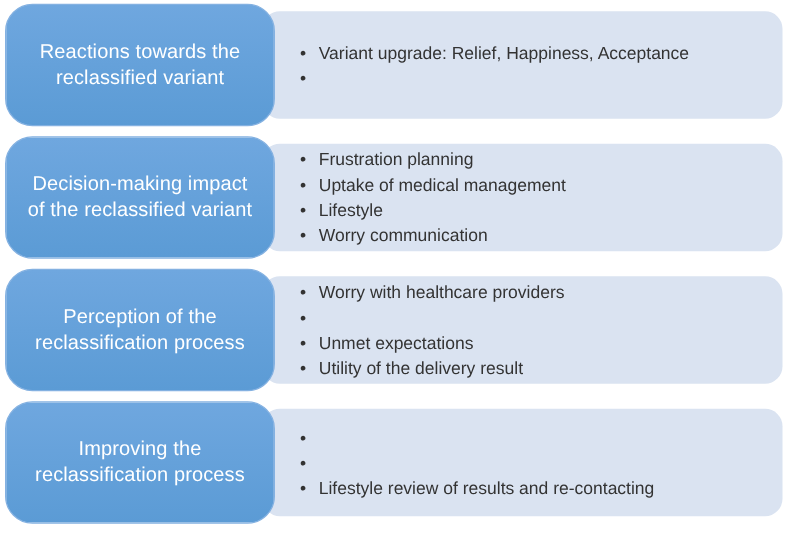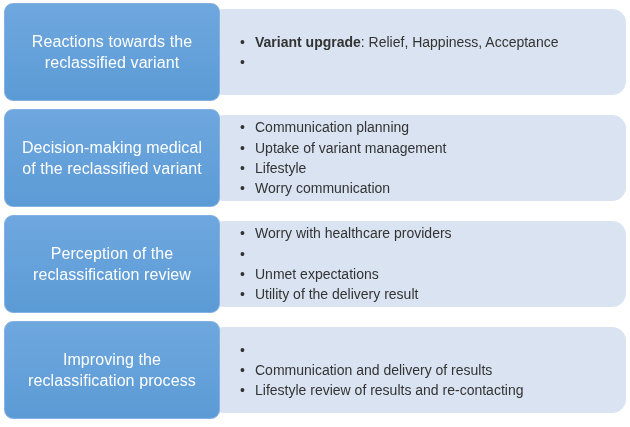"Reactions towards the" .box { border-radius: 9px -> 22px }
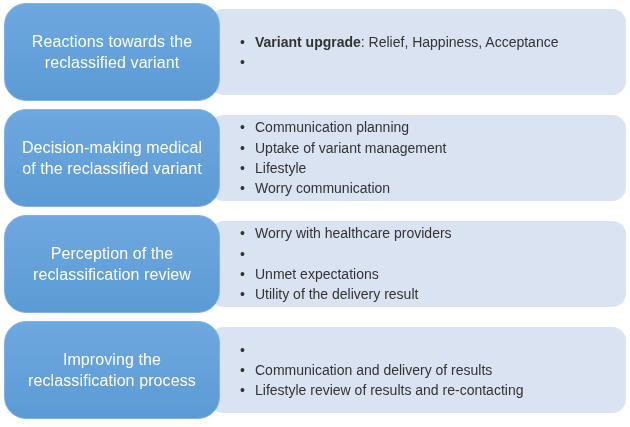"Variant upgrade" .bold { font-weight: bold -> normal }
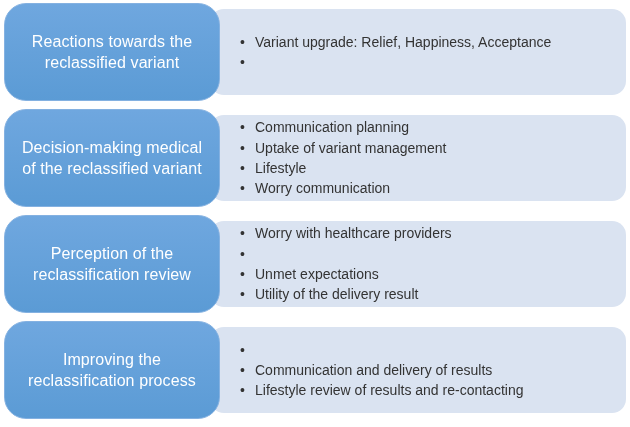"Communication planning" span.btext { text: Communication -> Frustration }
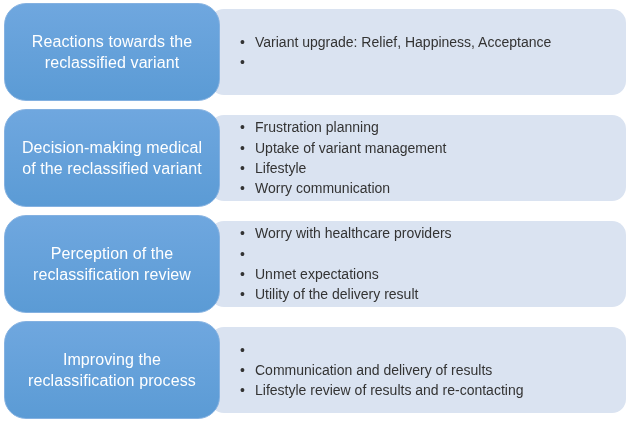"Decision-making medical" span.heading { text: medical -> impact }
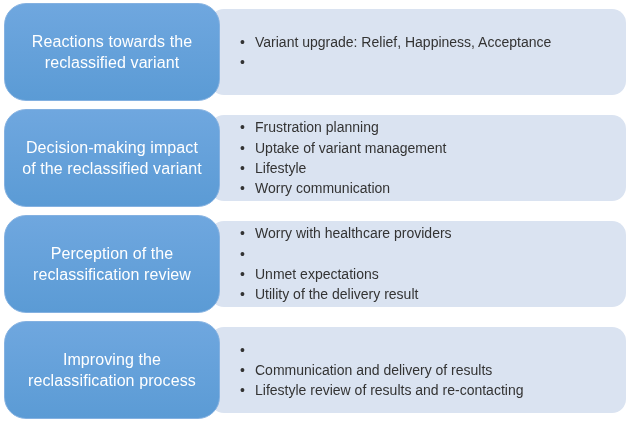"Uptake of variant management" span.btext { text: variant -> medical }
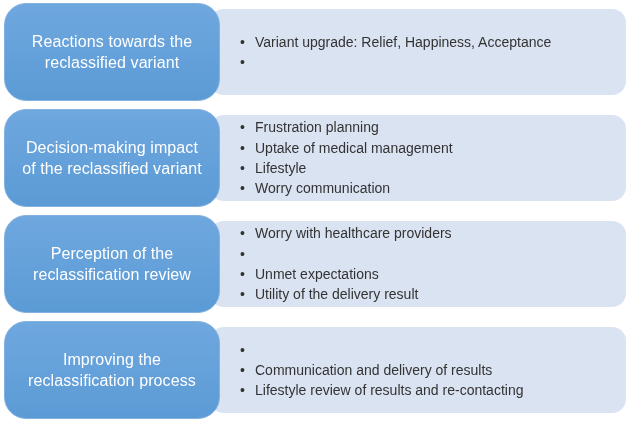"Perception of the" span.heading { text: review -> process }
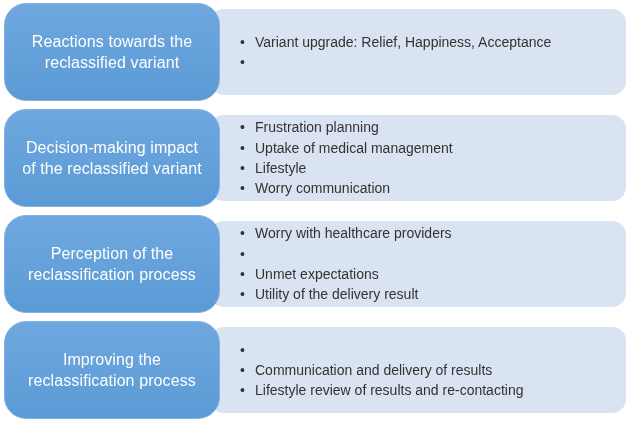"Communication and delivery of results" span.btext { html: <span>Communication and delivery of results</span> -> none }
